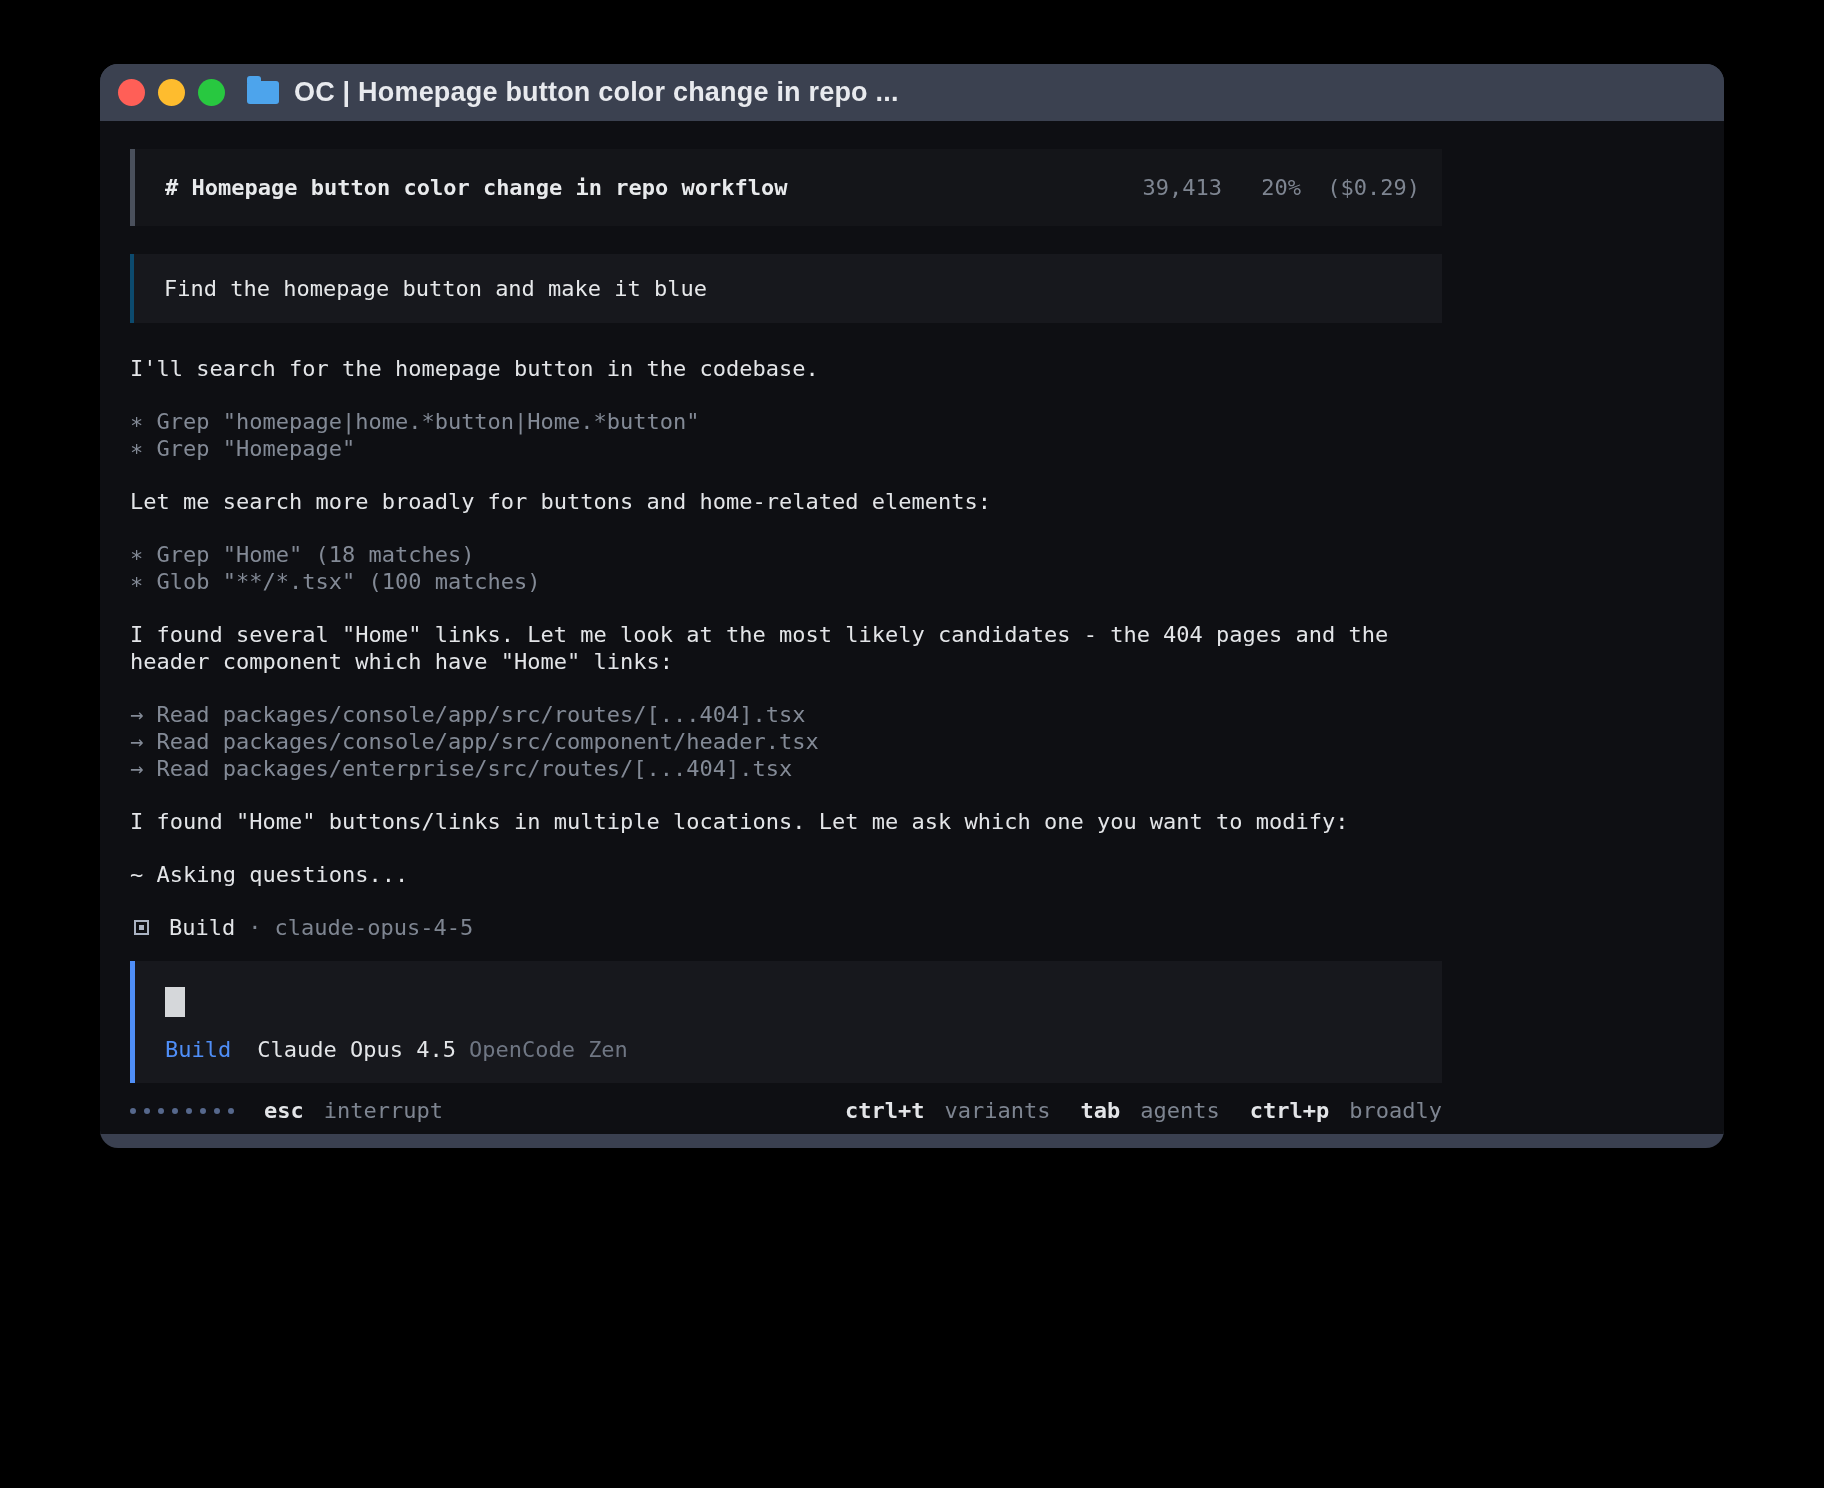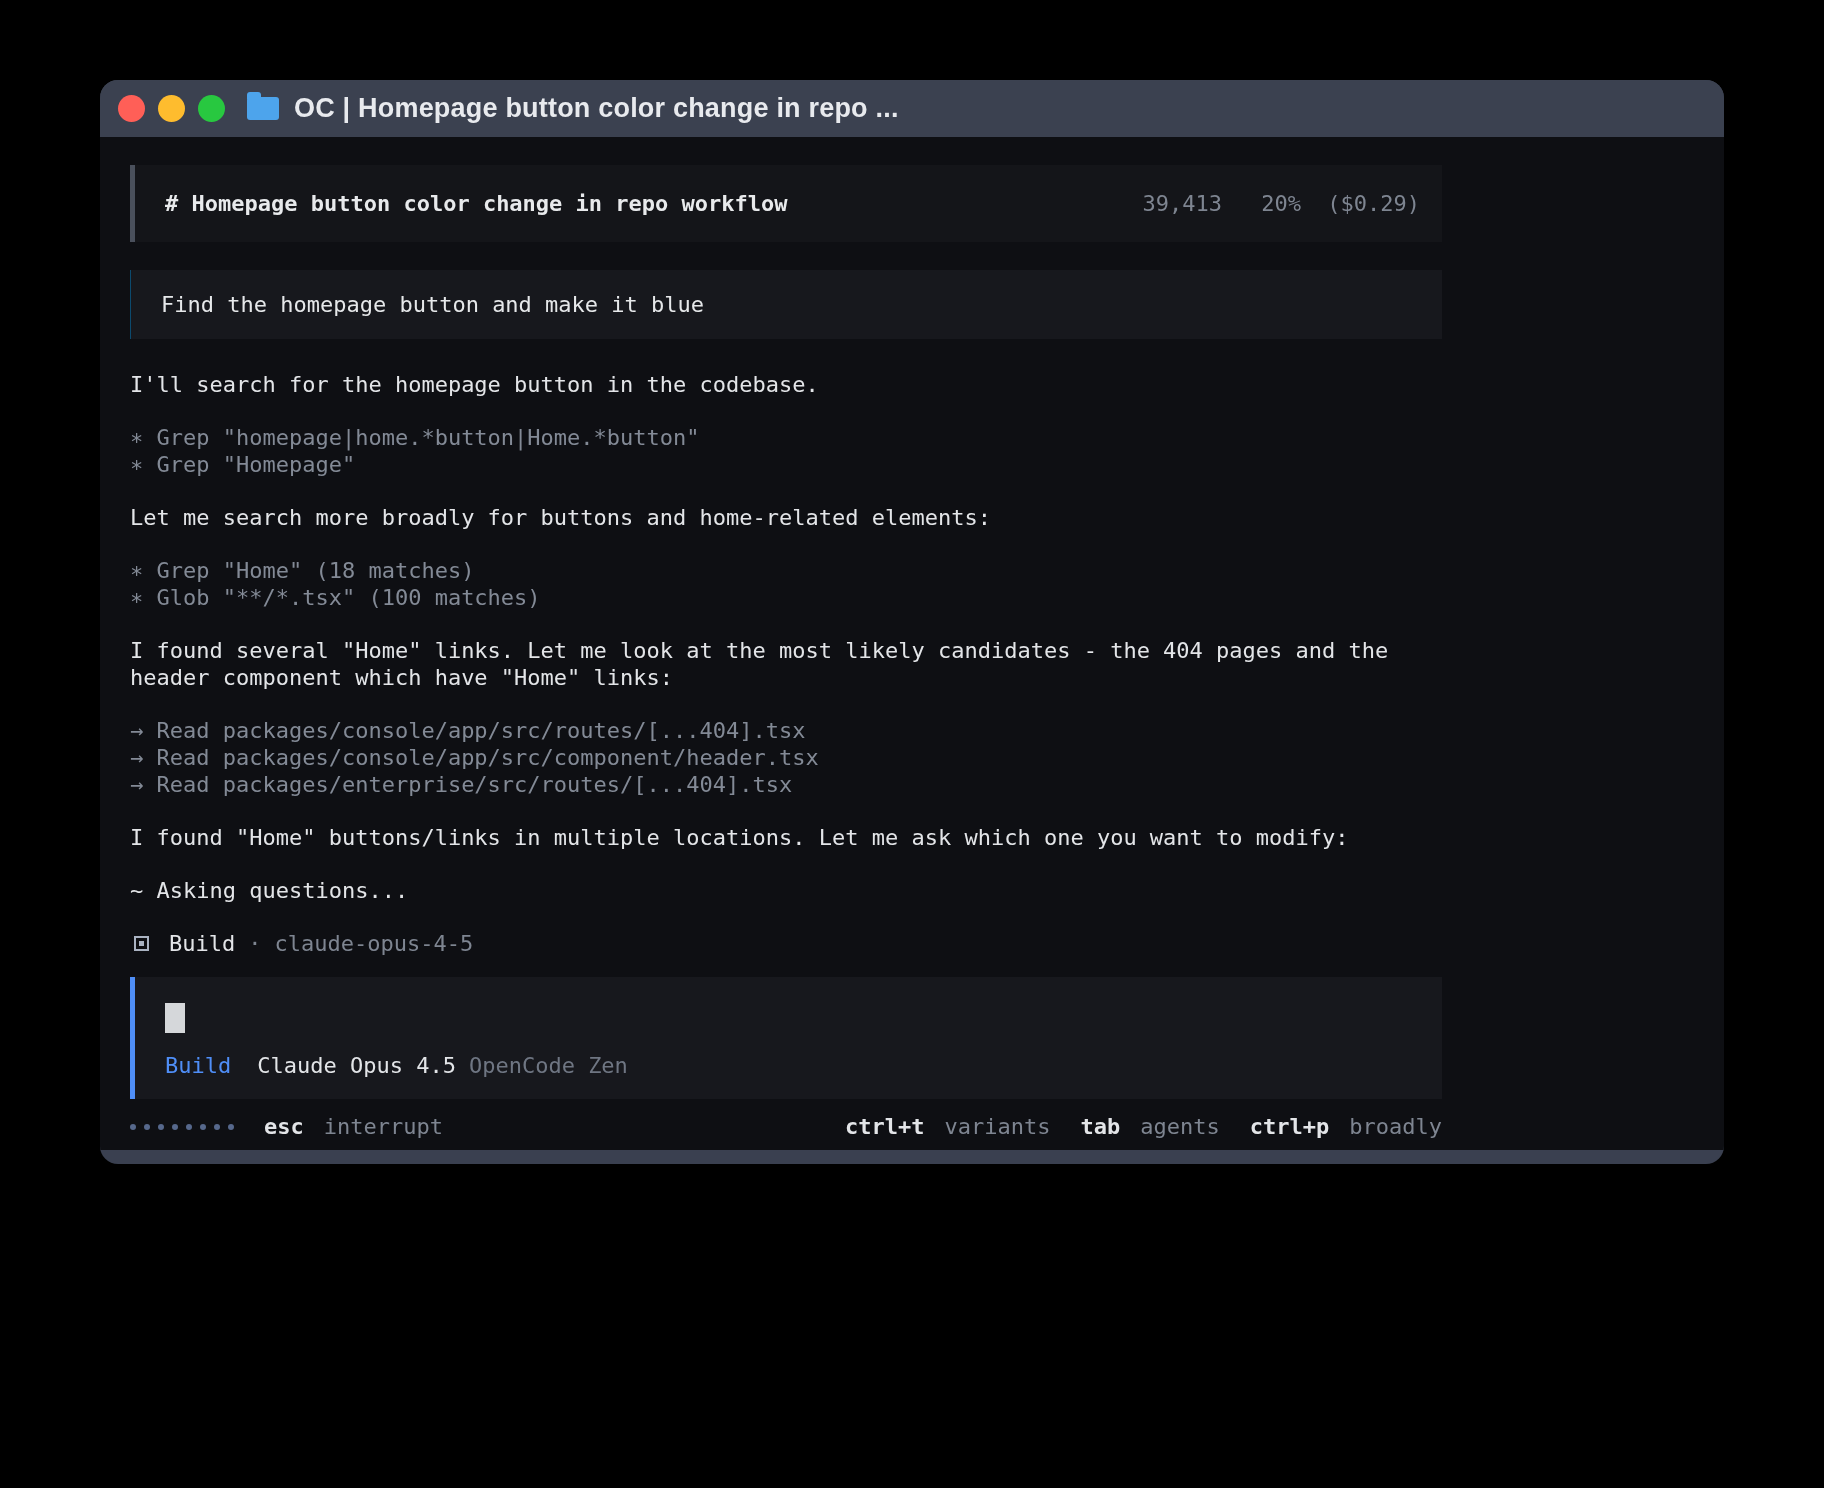"OC | Homepage button color" .window { top: 80px -> 64px }
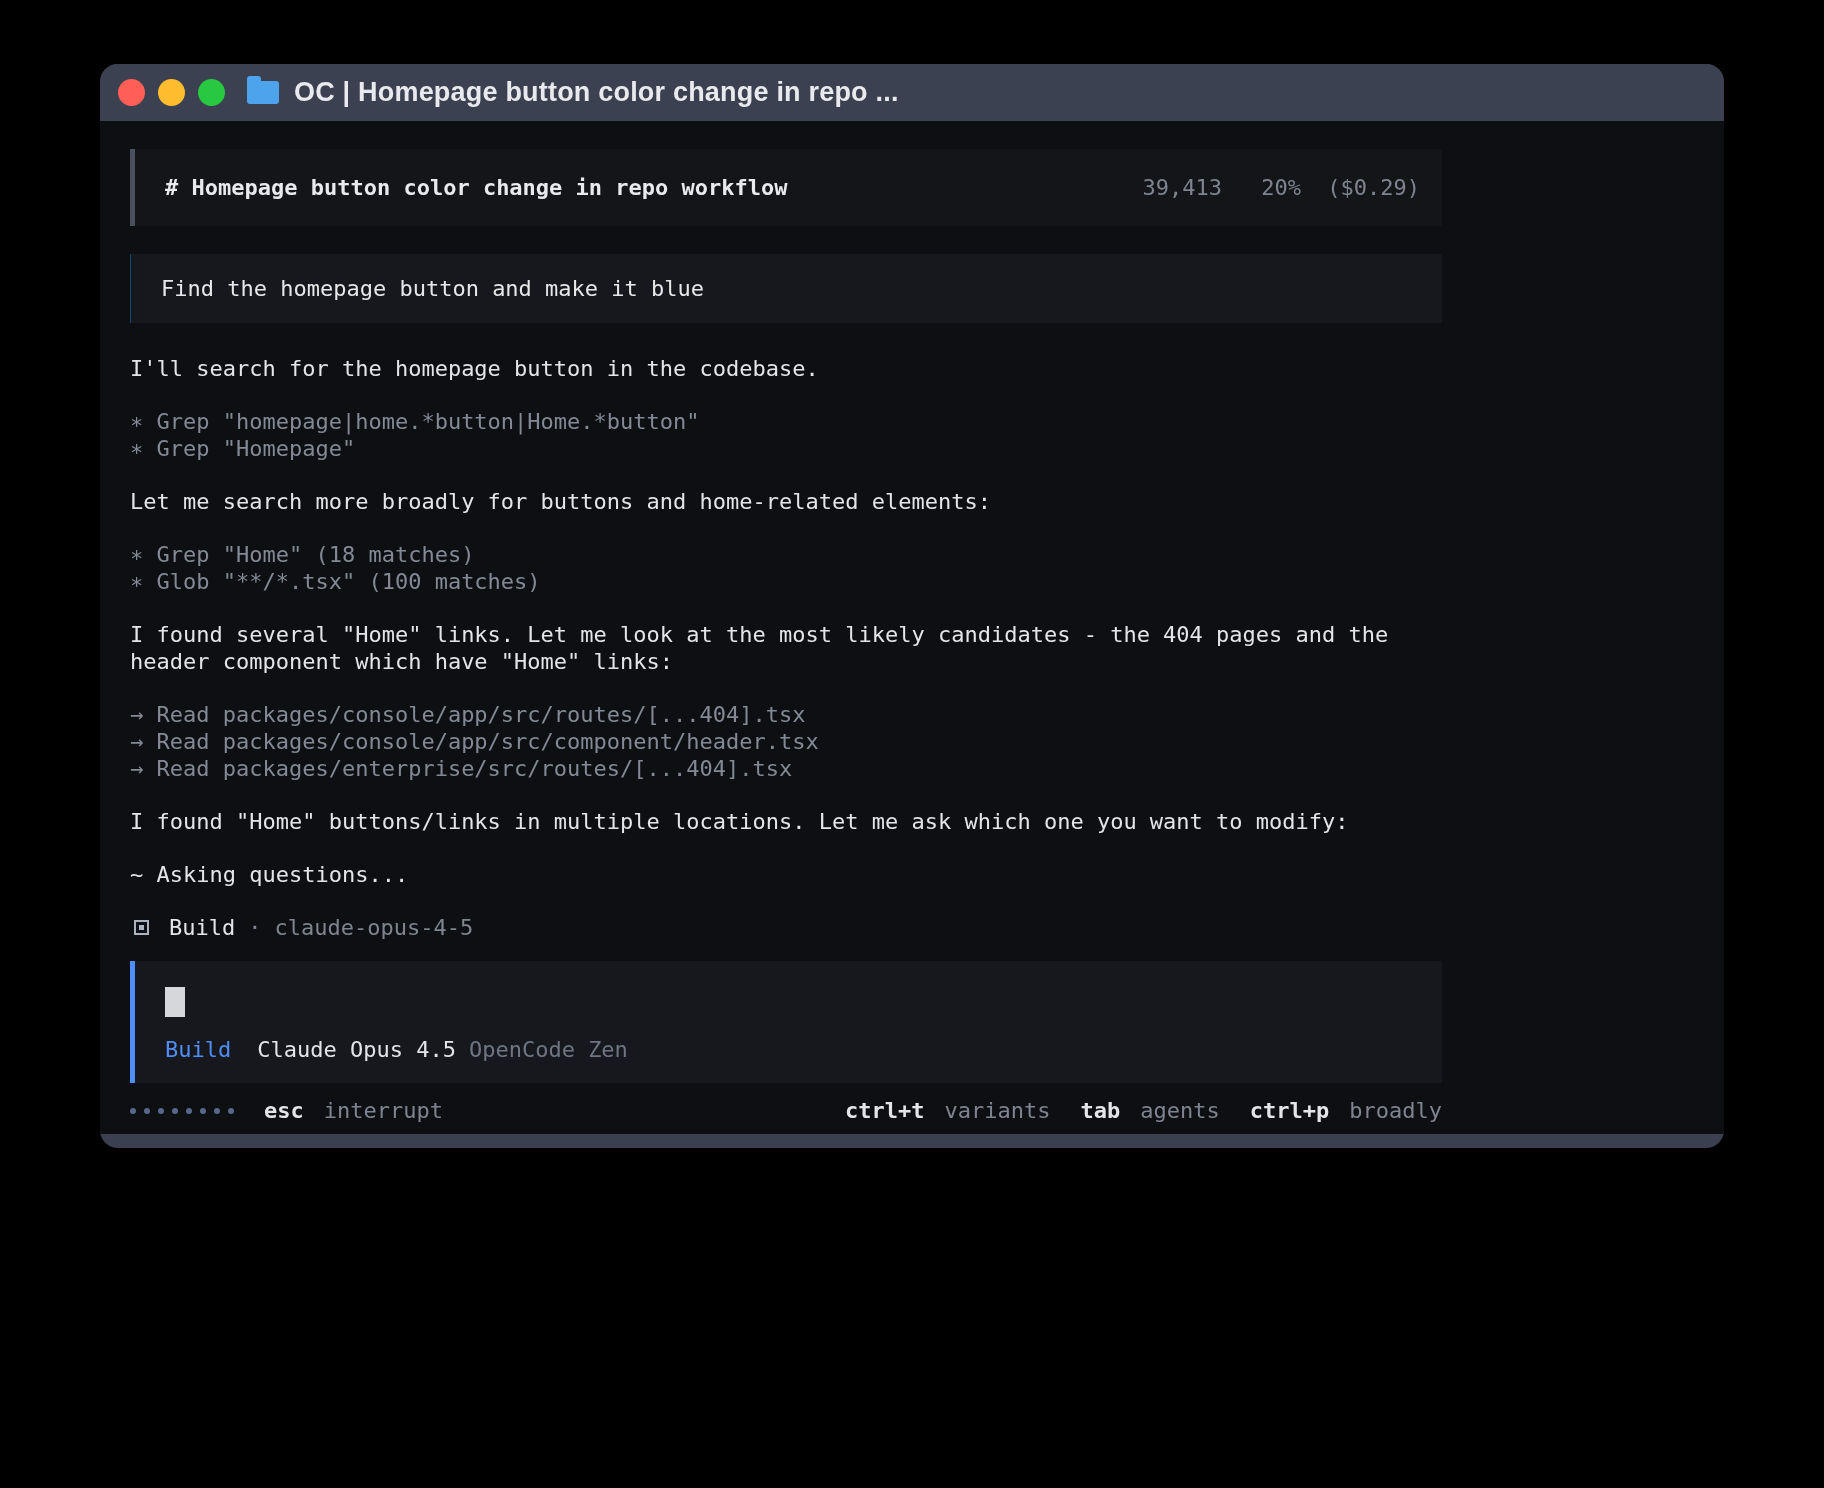"Find the homepage button and" .user-msg { border-left: 1px solid #0c4a6e -> 4px solid #0c4a6e }
